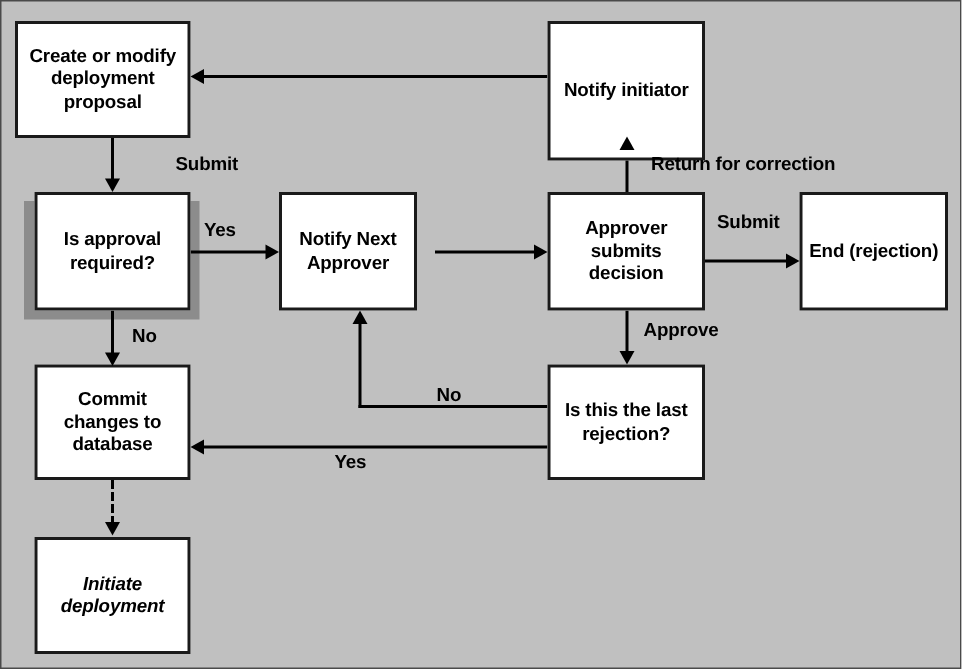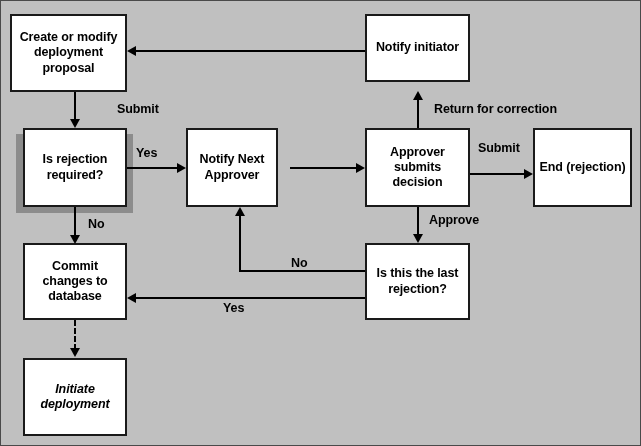"Notify initiator" div.node { height: 68px -> 93px }
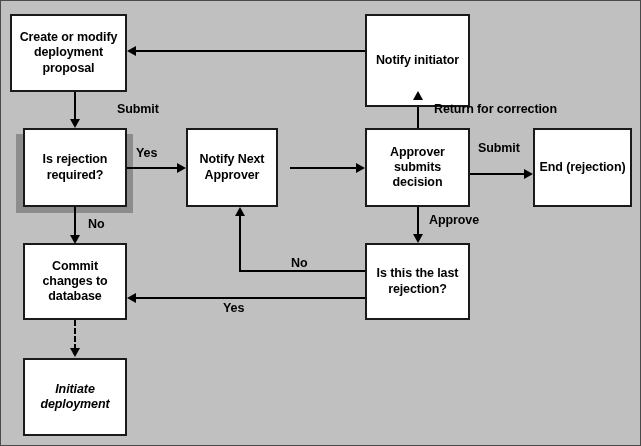"Is rejection required?" div.node { text: rejection -> approval }
